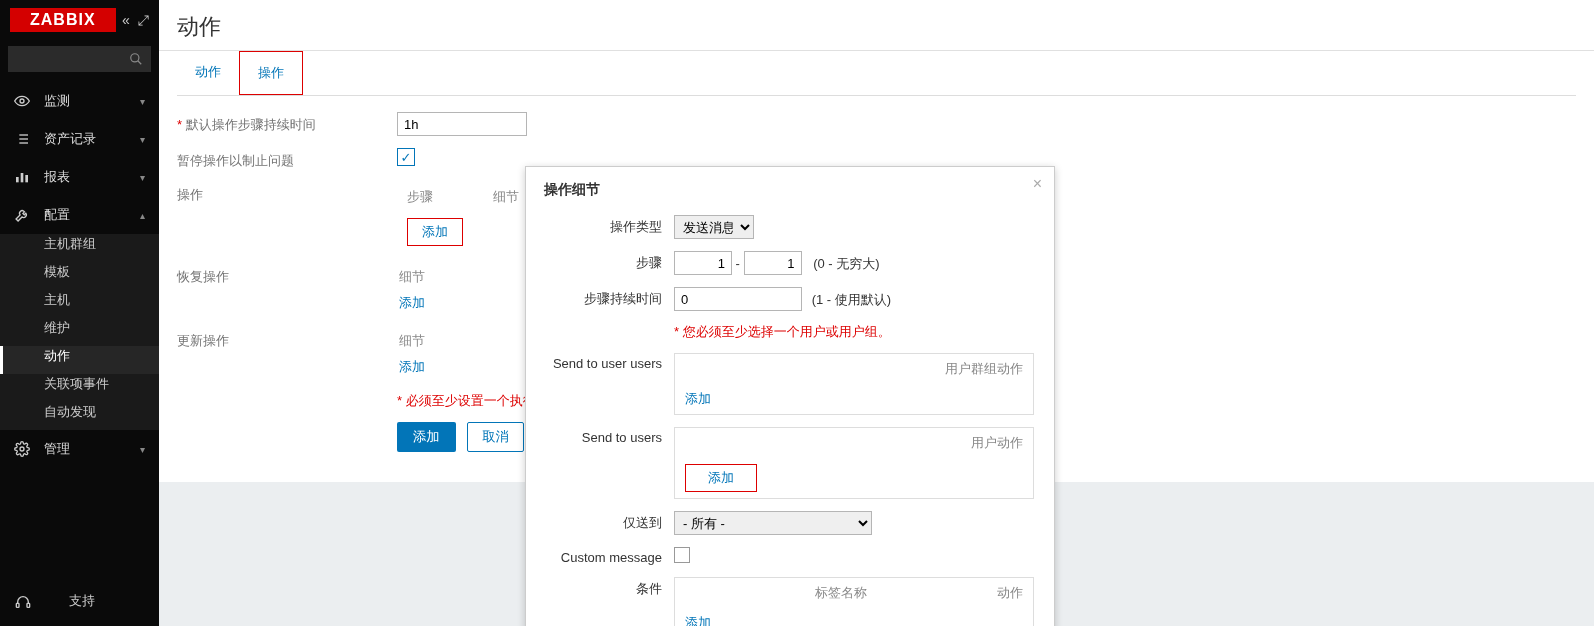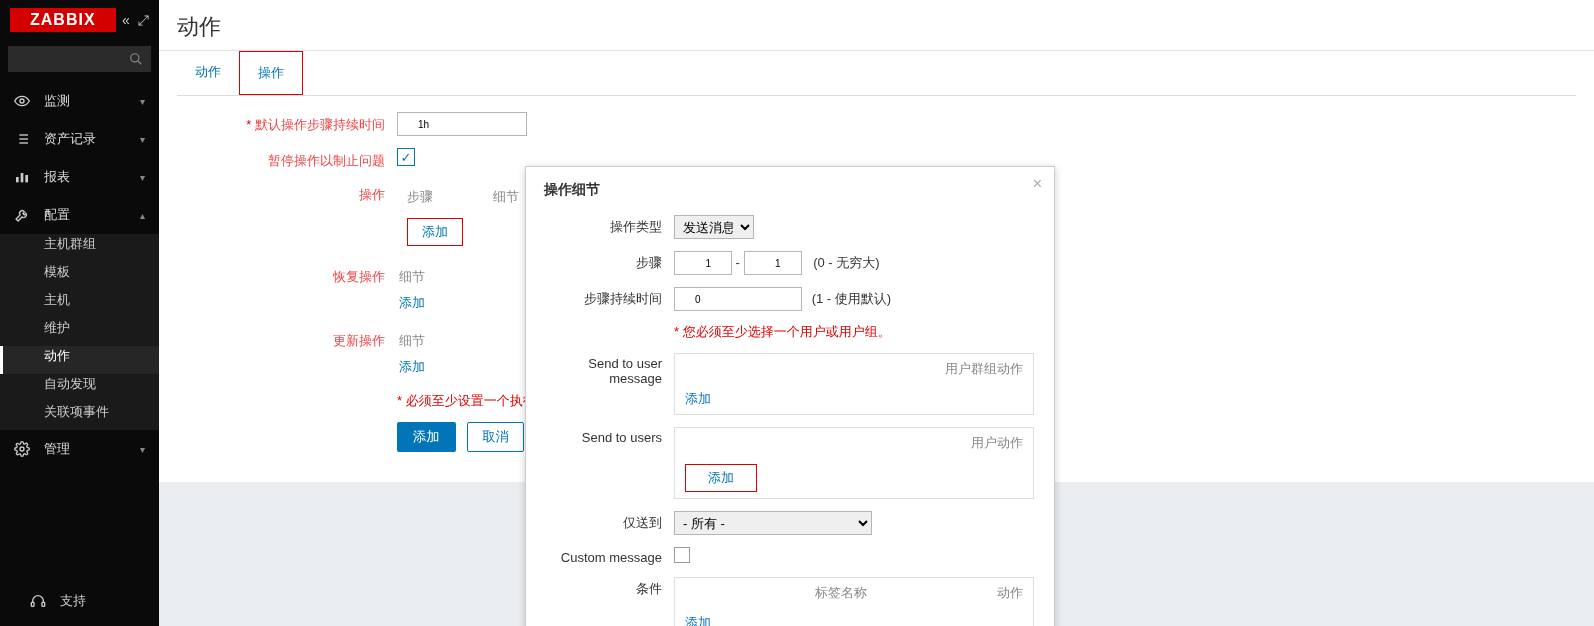"默认操作步骤持续时间" .flabel { color: #ef4444 -> #737373; text-align: right -> none }
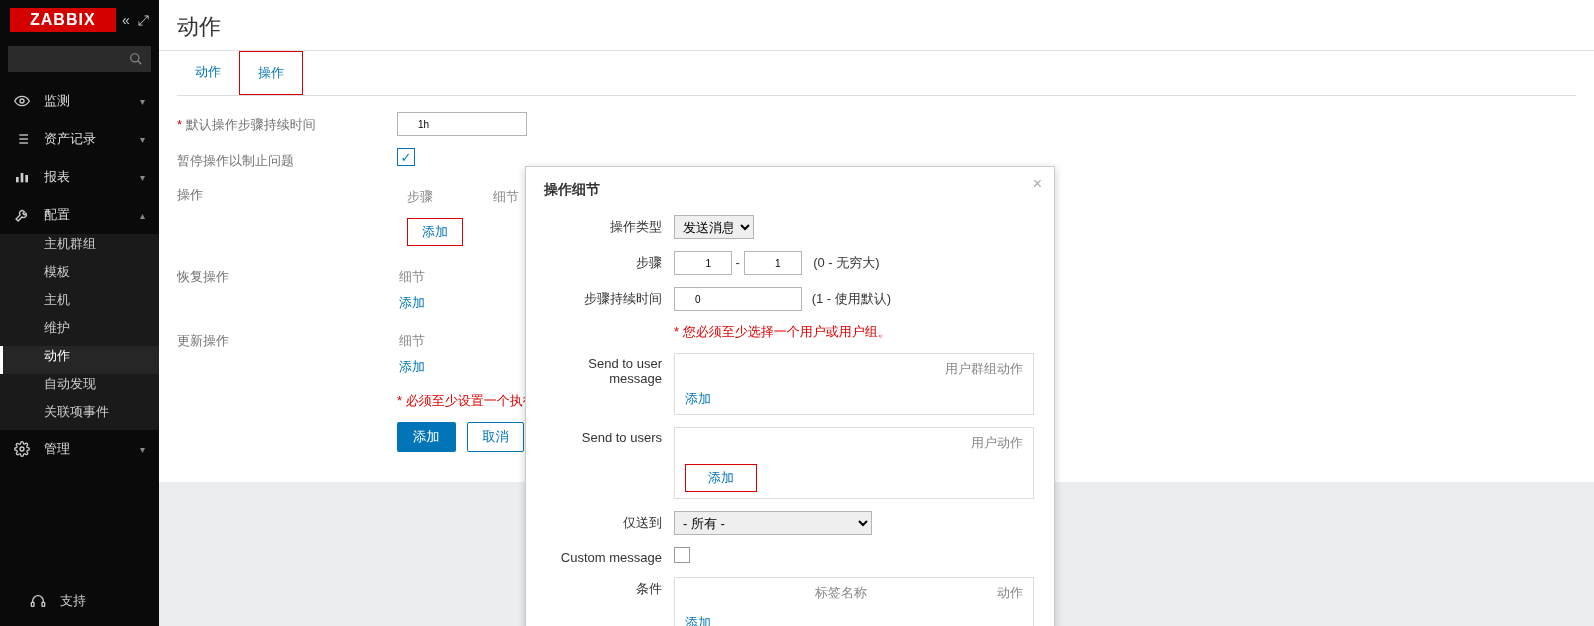"1h" .inp { font-size: 10px -> 13px; padding: 3px 20px -> 3px 6px }
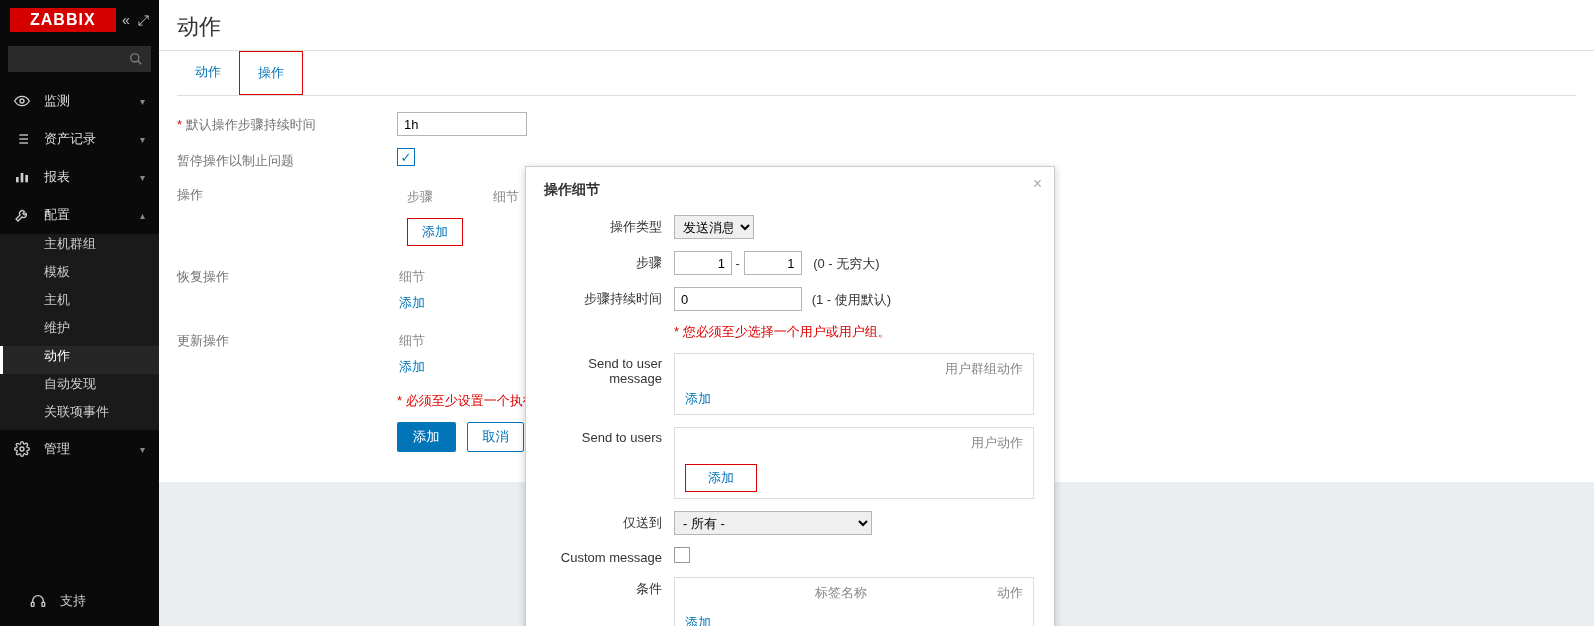"Send to user message" div.mlabel { text: message -> users }
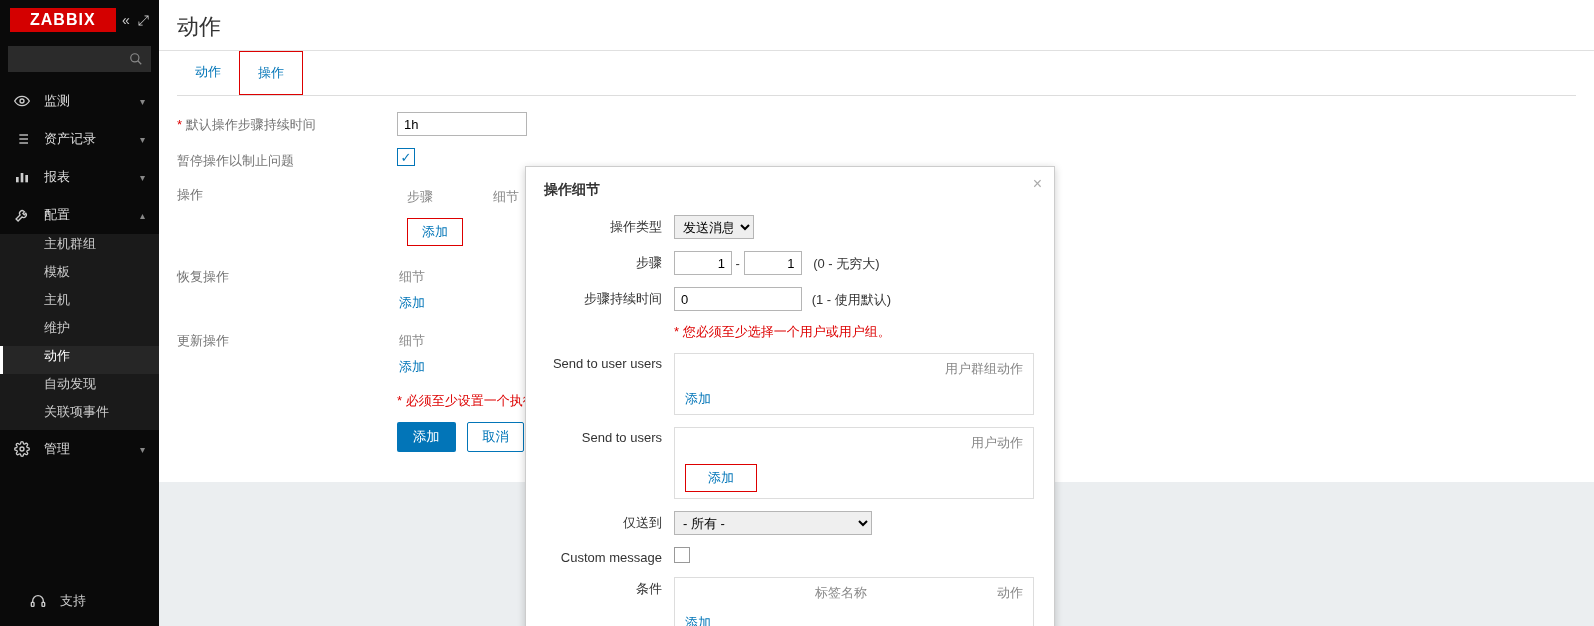"自动发现" div.nav-sub-item { order: before "关联项事件" -> after "关联项事件" }
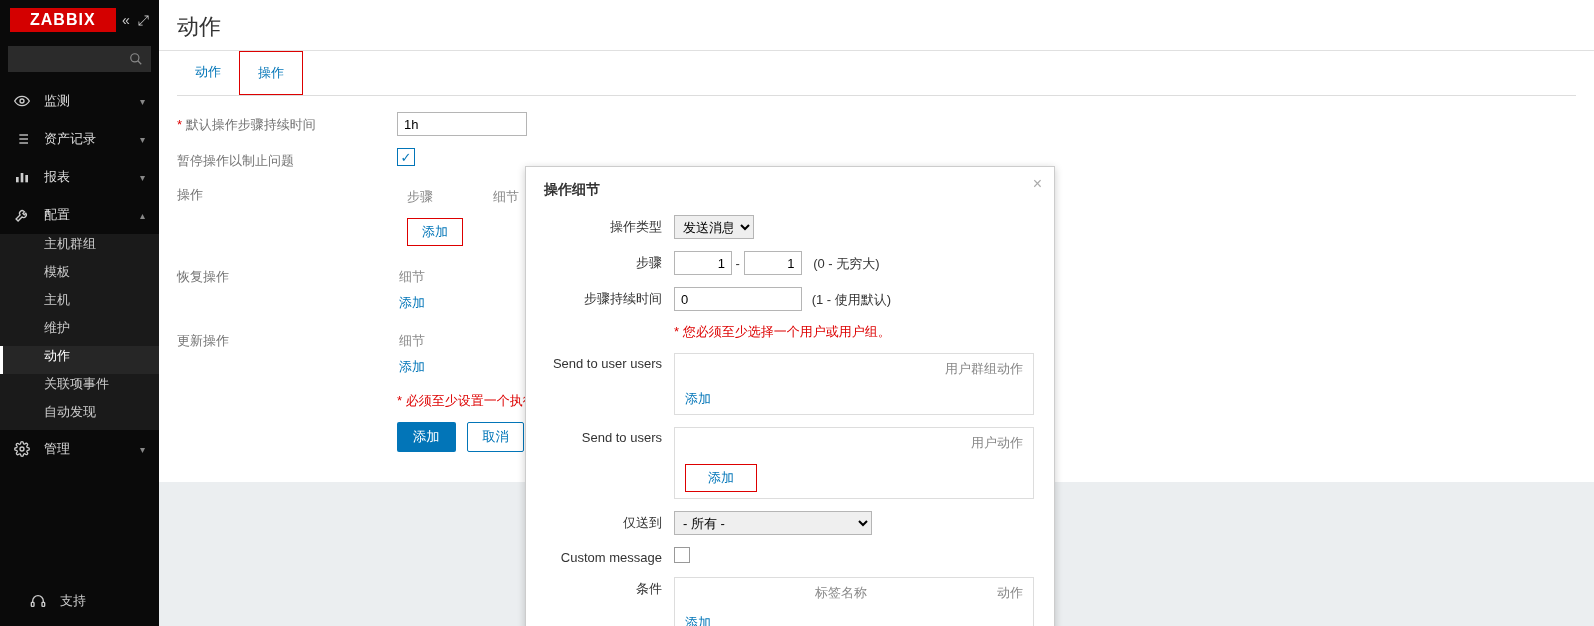"支持" .support { align-items: center -> flex-end; gap: none -> 24px; left: 16px -> 1px }
